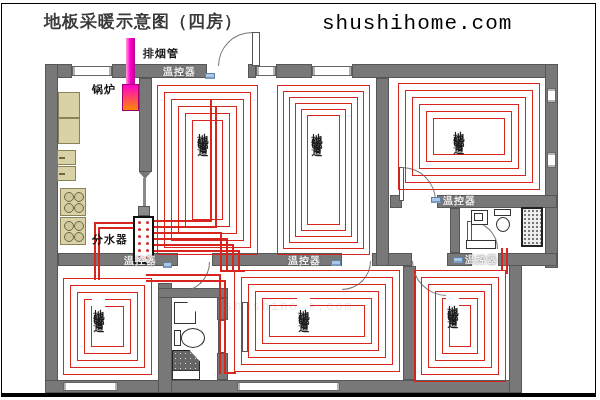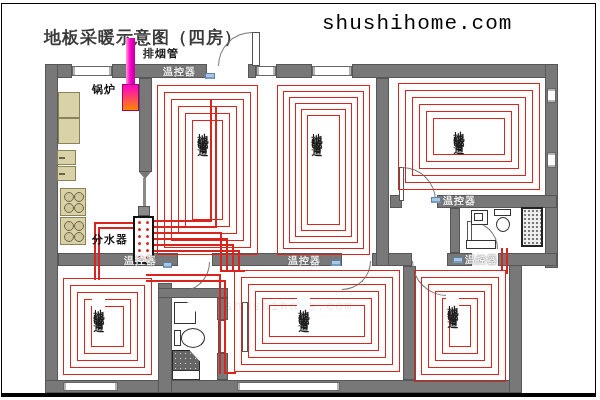"地板采暖示意图（四房）" #title { margin-top: 16px -> none }
